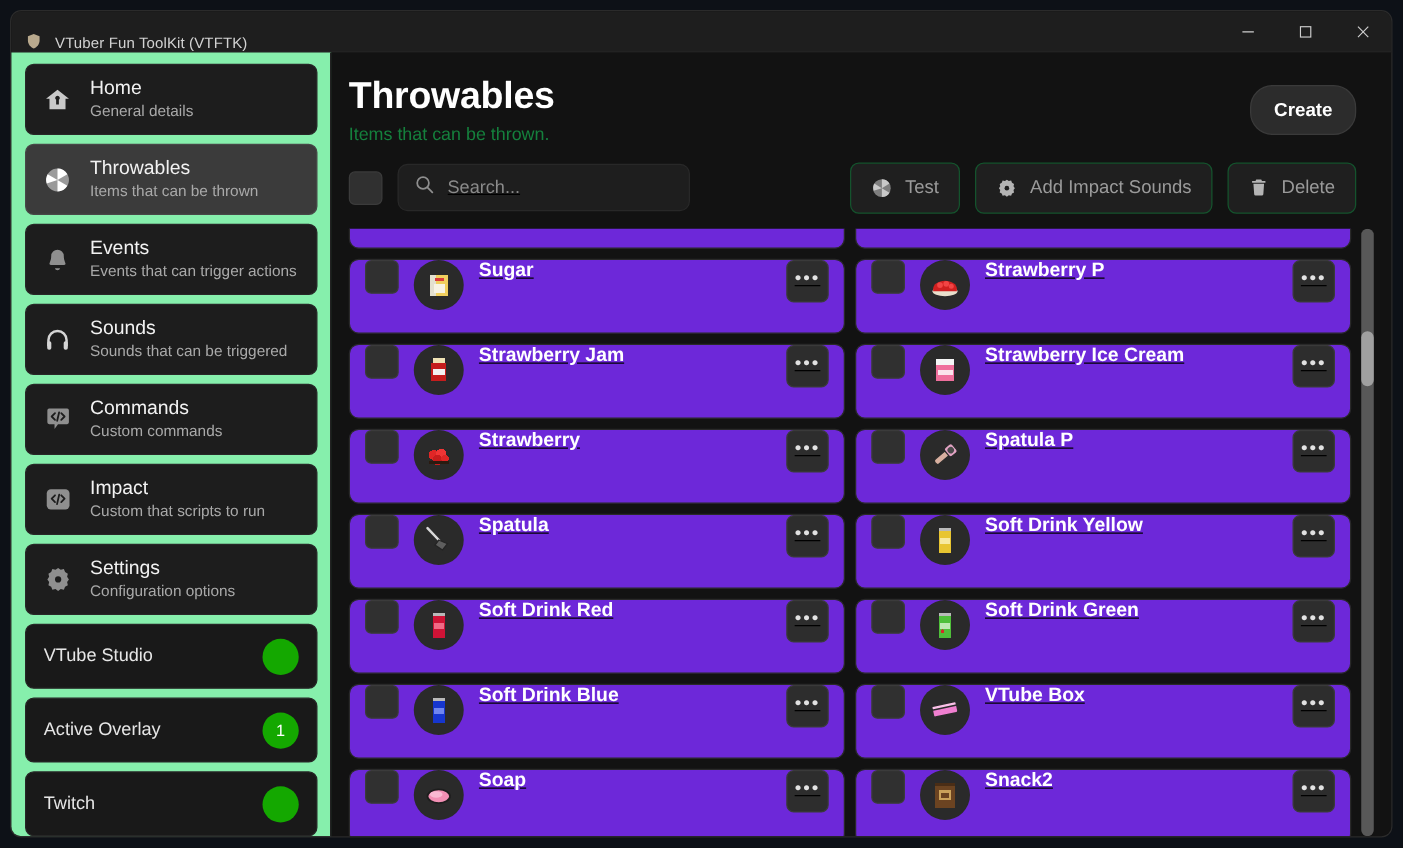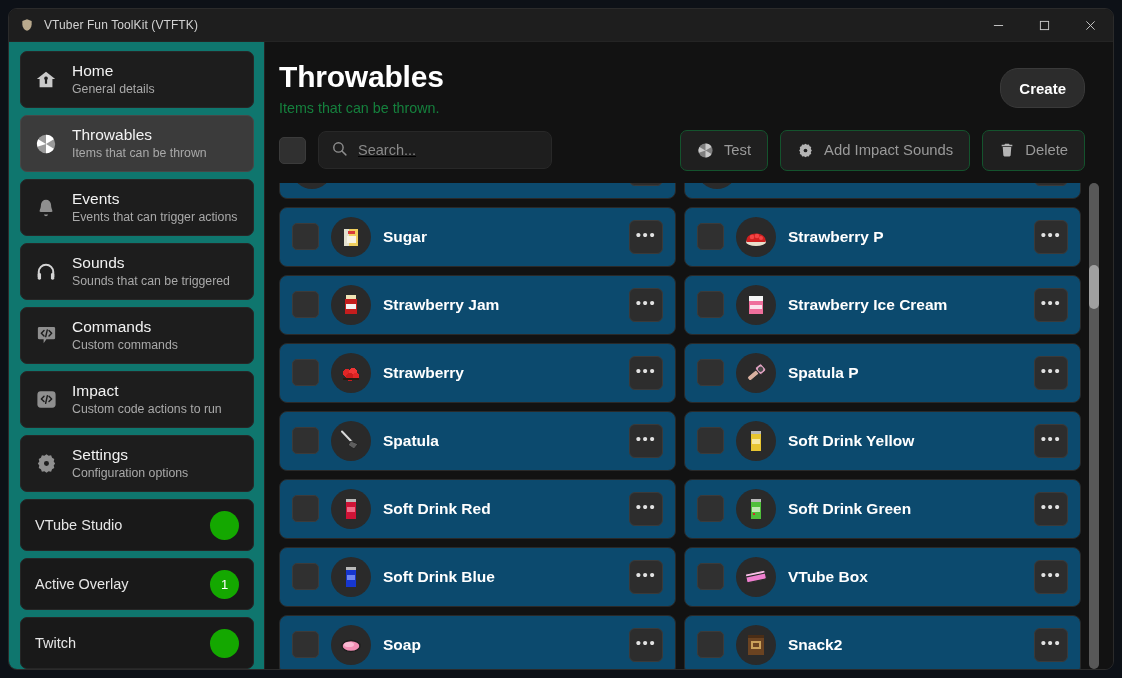"VTuber Fun ToolKit (VTFTK)" #titlebar { align-items: center -> flex-end }
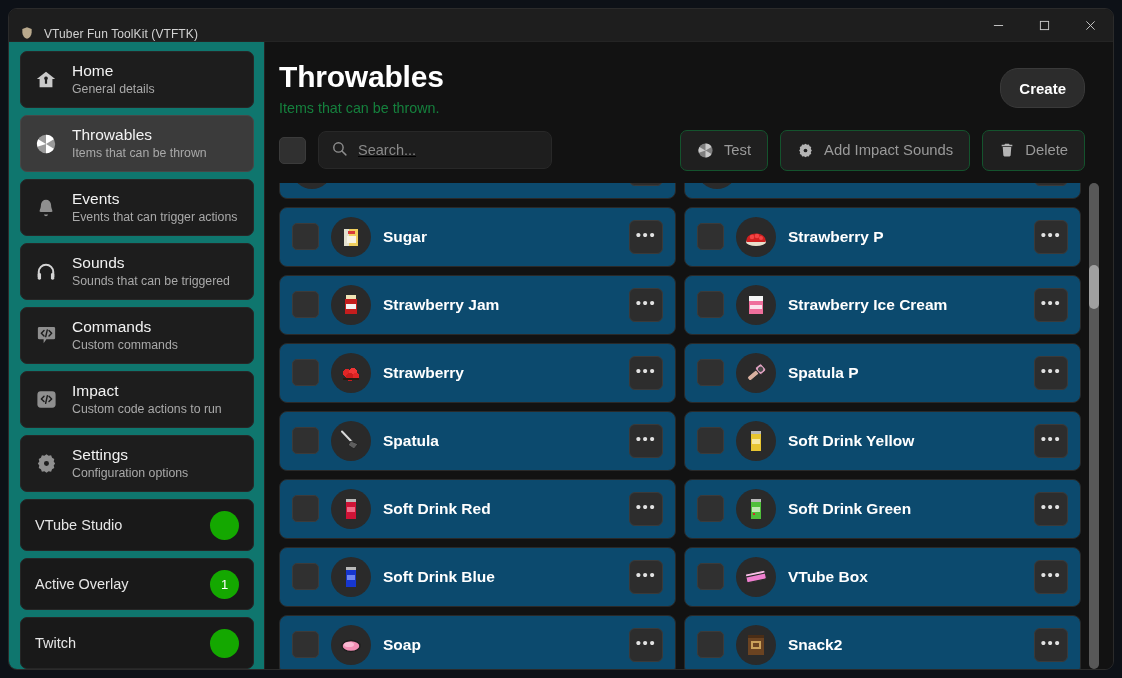"Home" #sidebar { background: #0f766e -> #86efac }
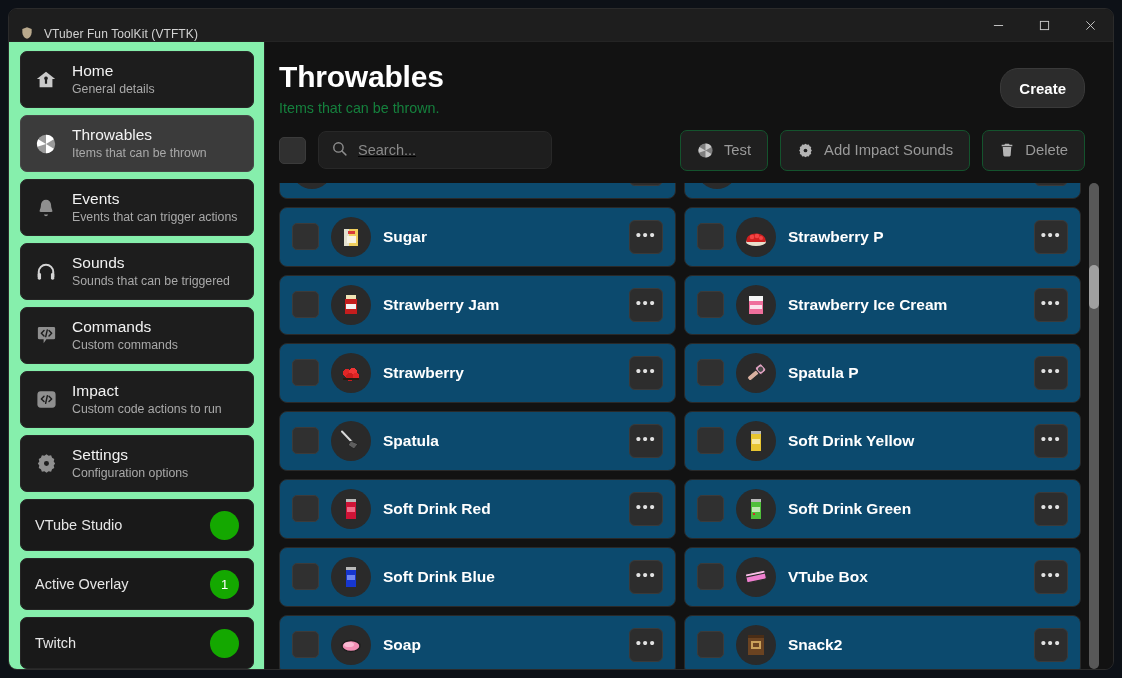"Sugar" .thr-row { align-items: center -> none; background: #0c4a6e -> #6d28d9; text-decoration: none -> underline }
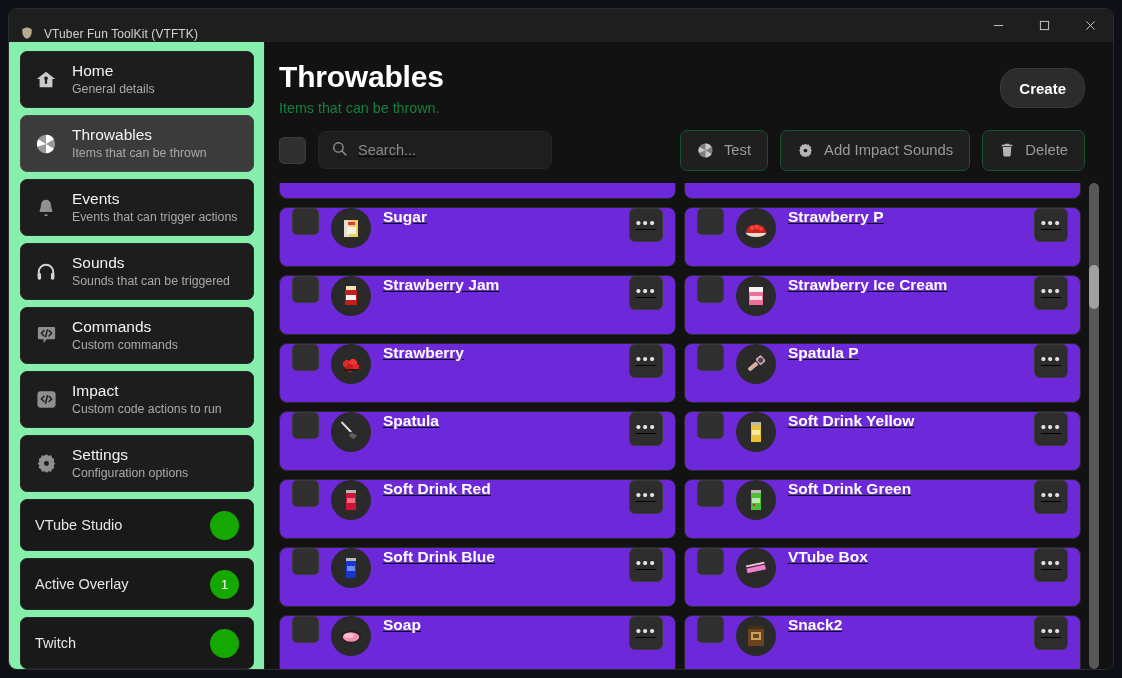"Custom code actions to run" span.nav-sub { text: code actions -> that scripts }
